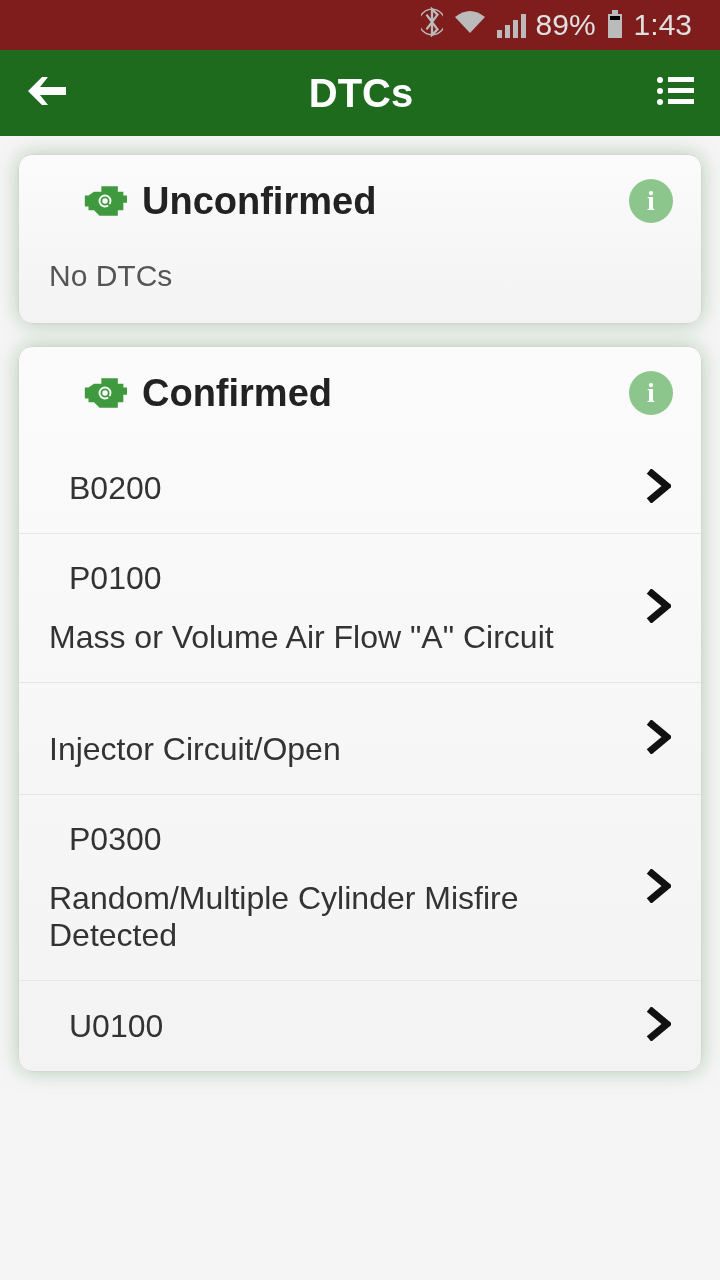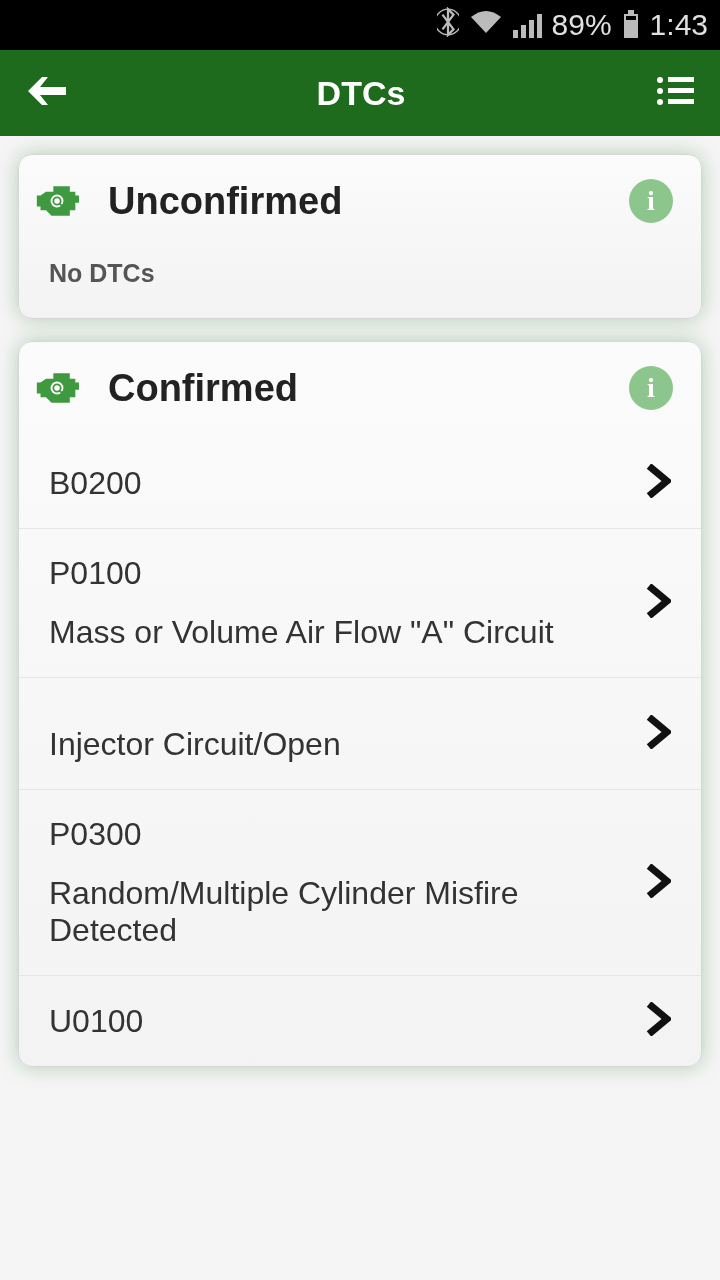"89%" .status-bar { background: #000000 -> #7f1d1d; padding: 0 12px -> 0 28px }
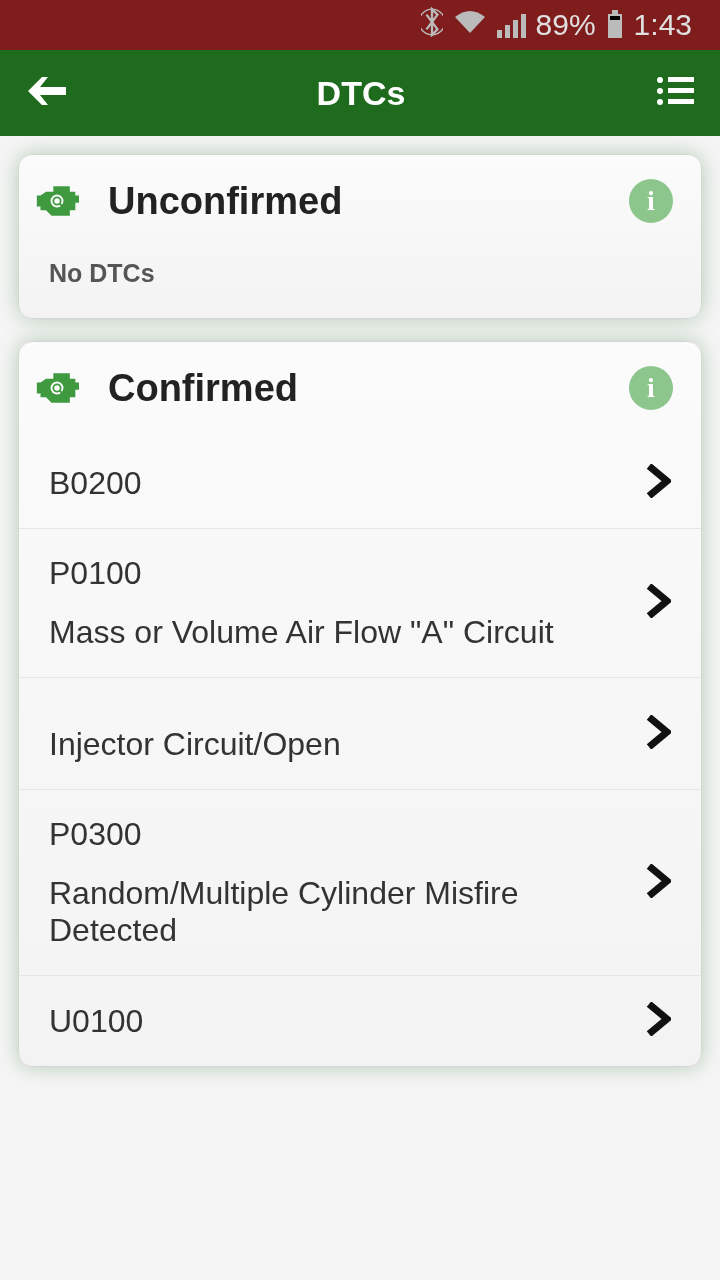"DTCs" .app-title { font-size: 34px -> 40px }
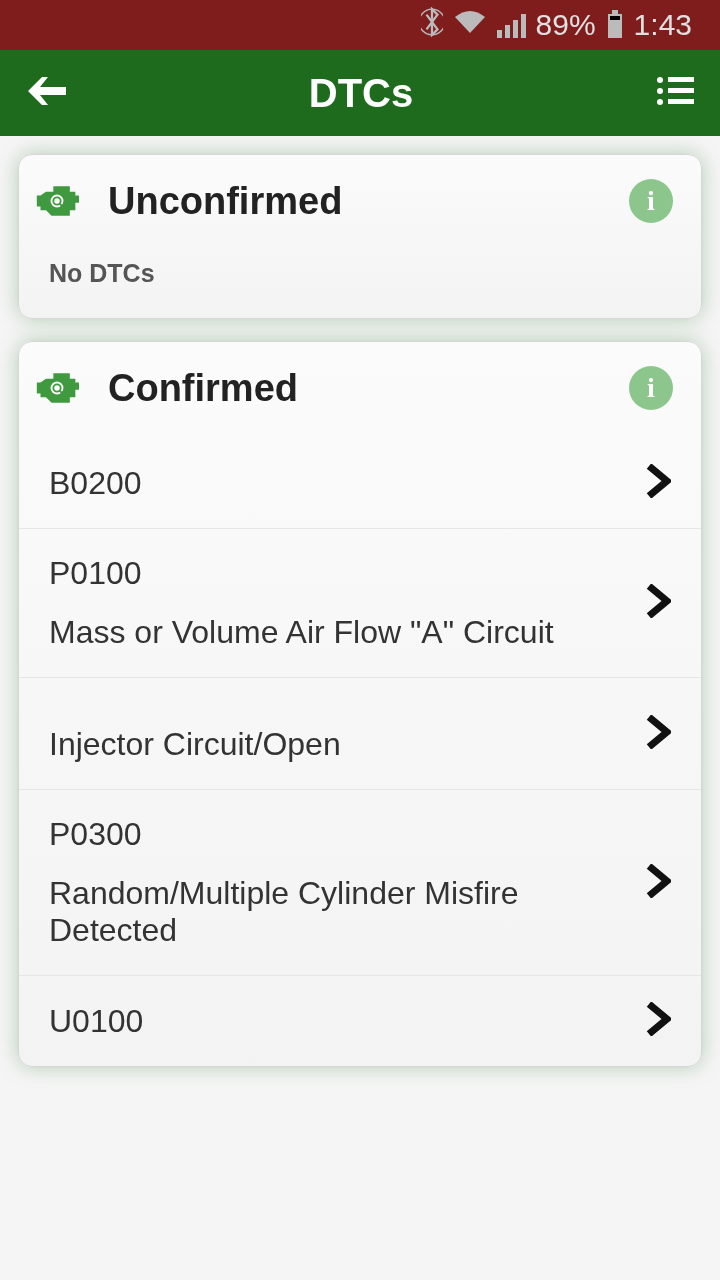"Unconfirmed" .card-header { gap: 29px -> 15px; margin-left: none -> 36px; padding: 24px 28px 14px 16px -> 24px 28px 14px 28px }
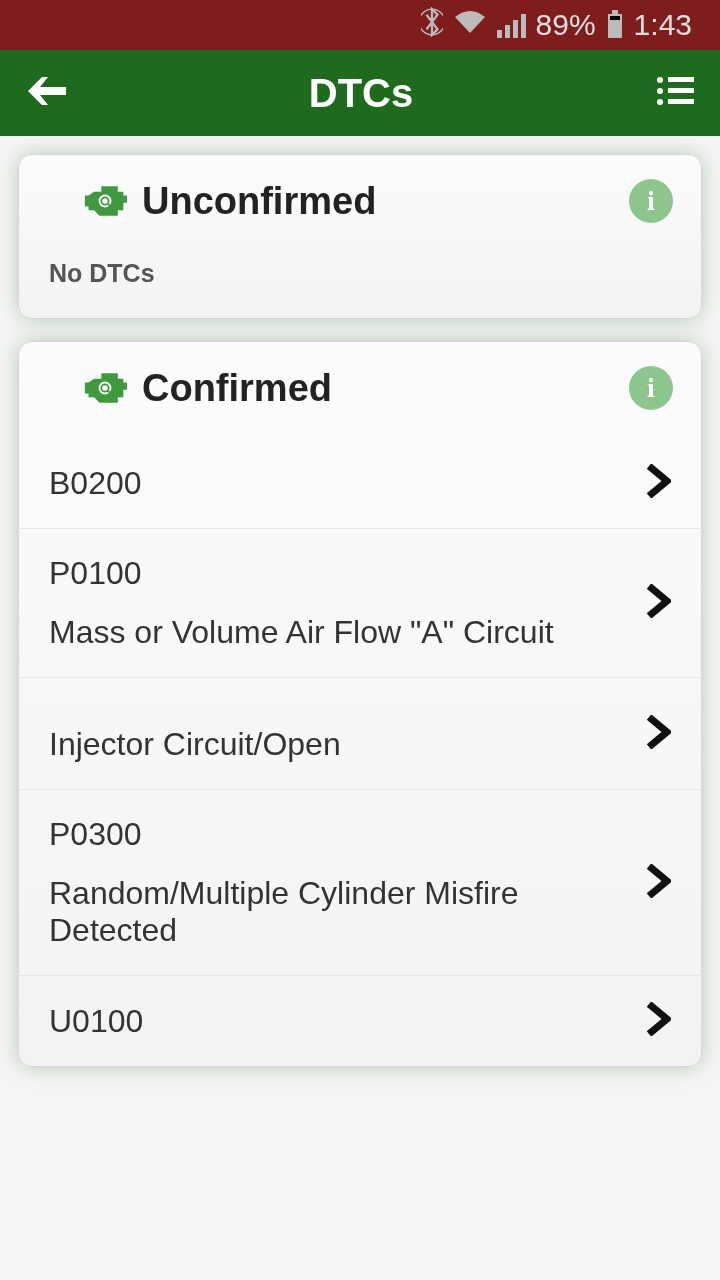"No DTCs" .card-body-text { font-size: 25px -> 30px; font-weight: 700 -> 400 }
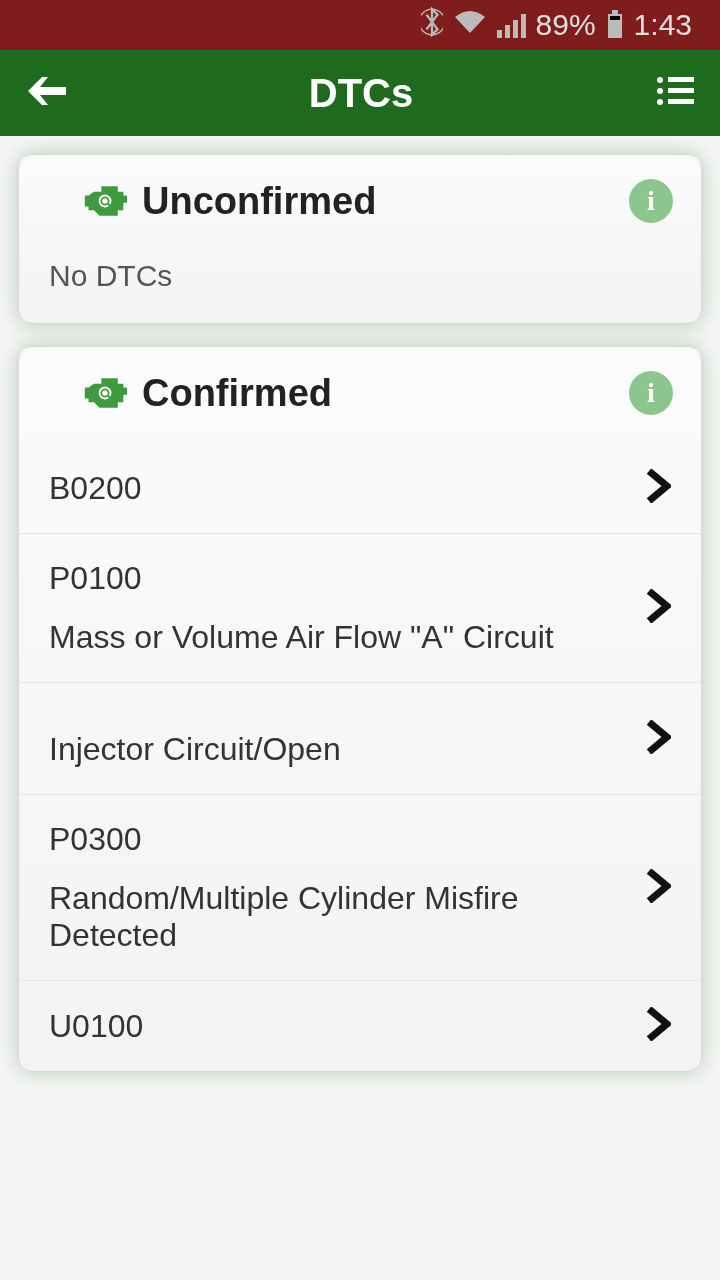"B0200" .dtc-code { margin-left: none -> 20px }
